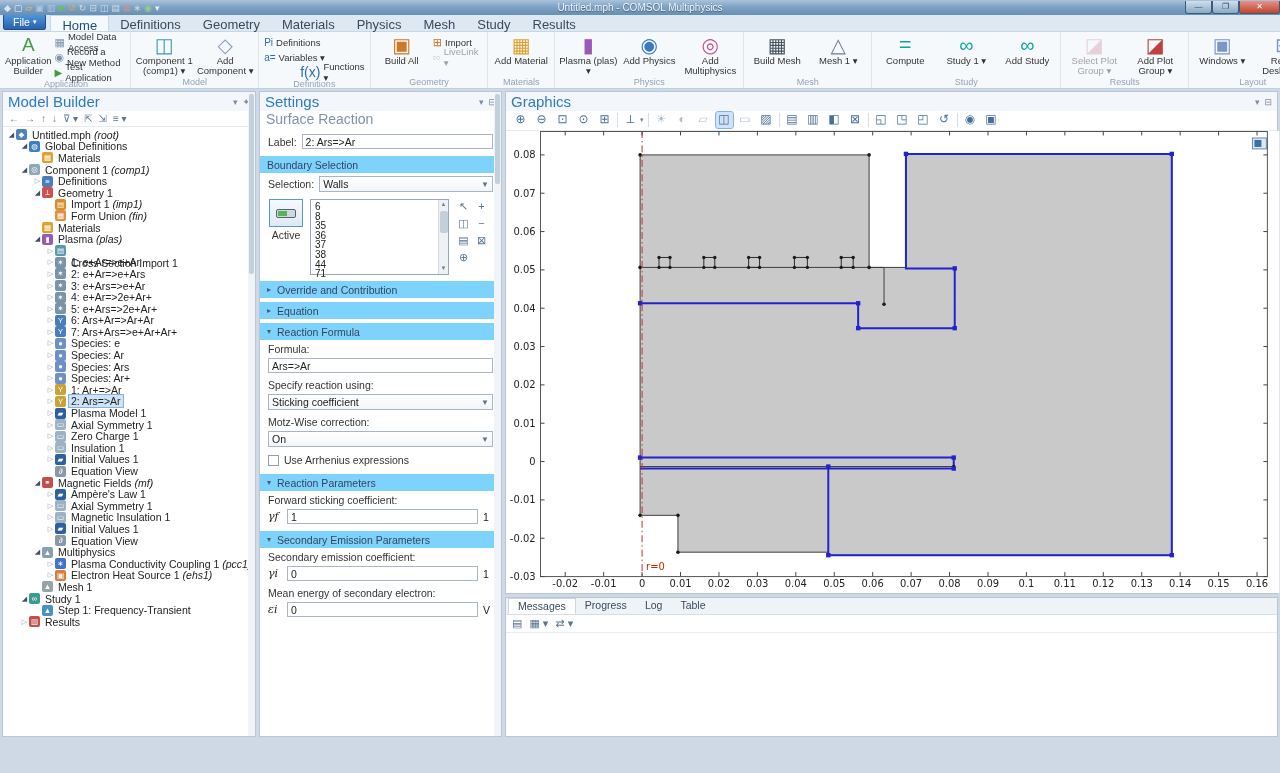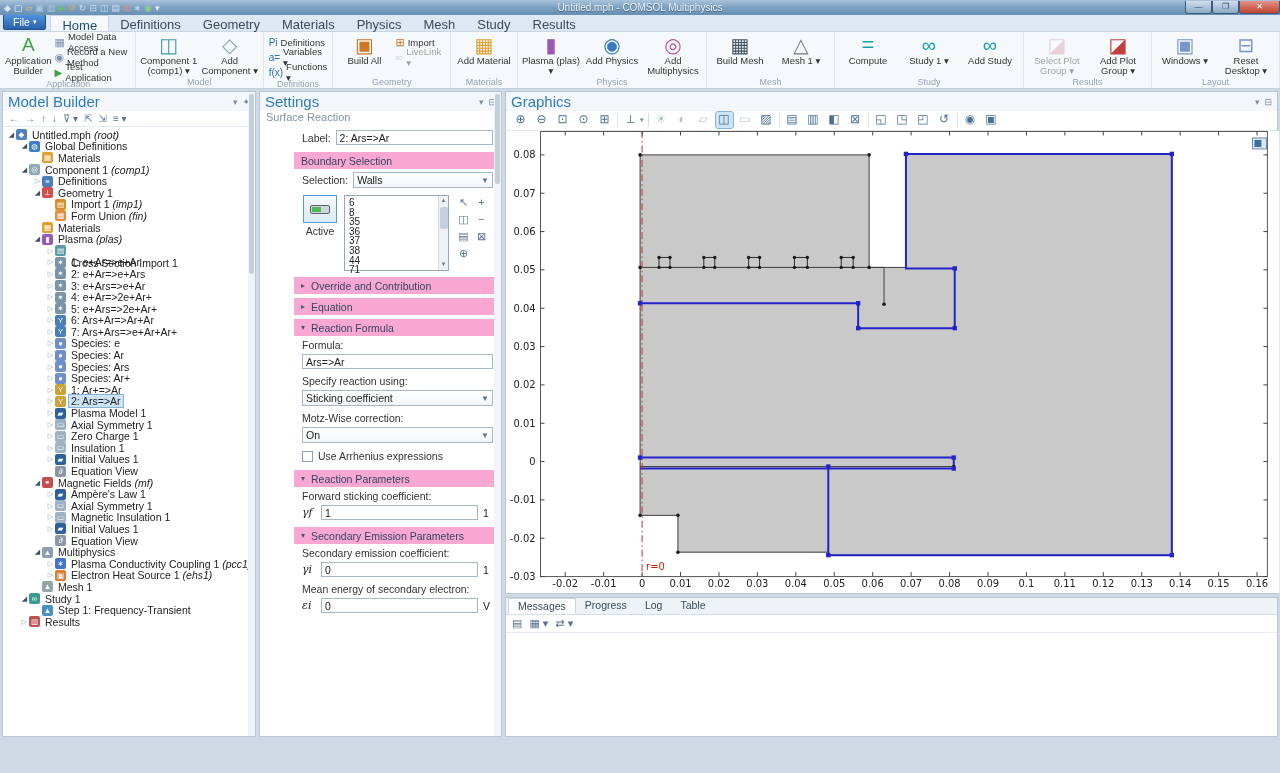"f(x)" span { font-size: 10px -> 14px; margin-left: none -> 36px }
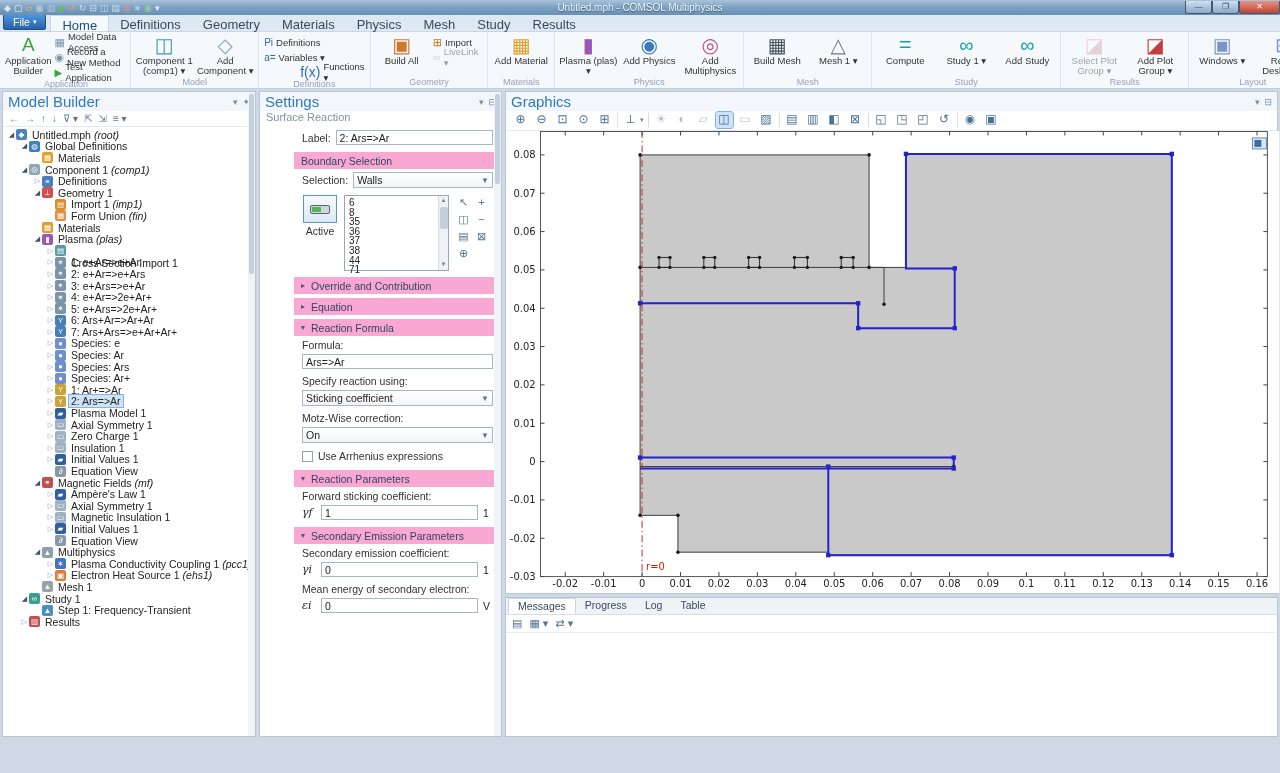"Surface Reaction" .ssub { font-size: 11px -> 14px }
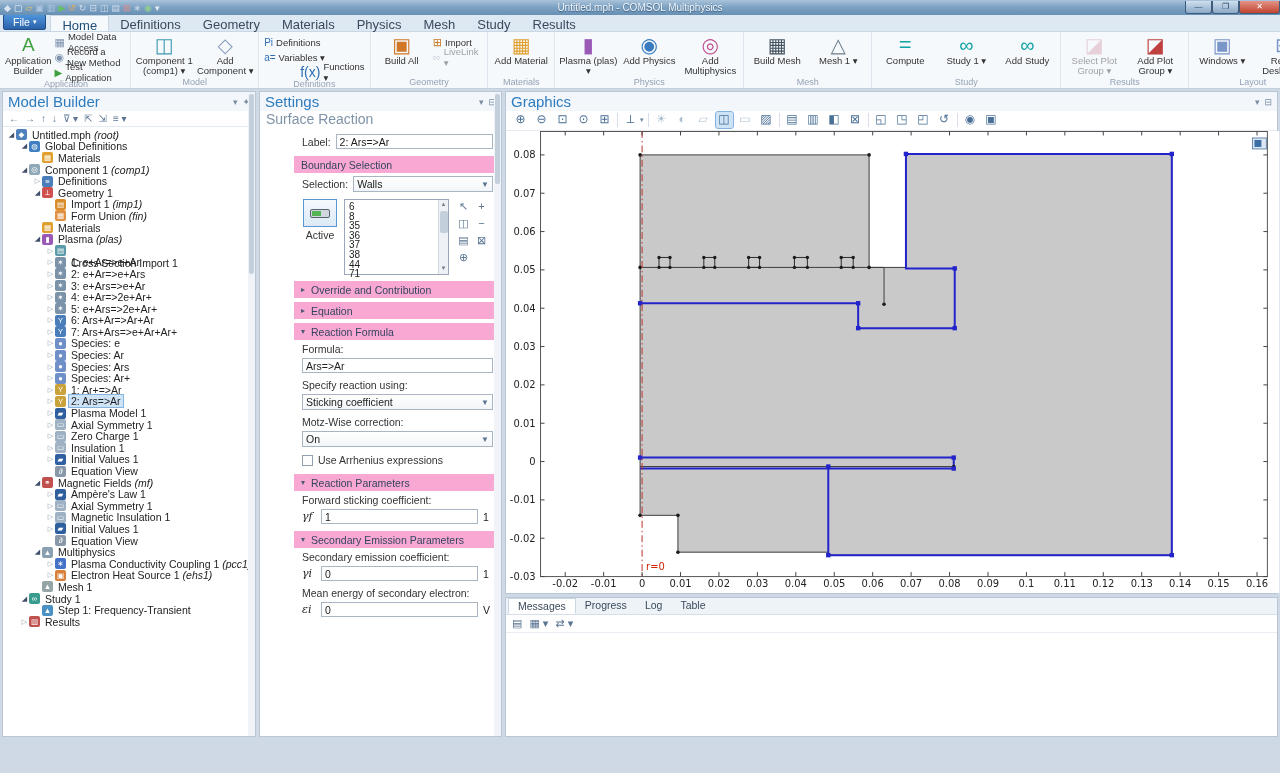"Label:" .scontent { margin-left: 34px -> none }
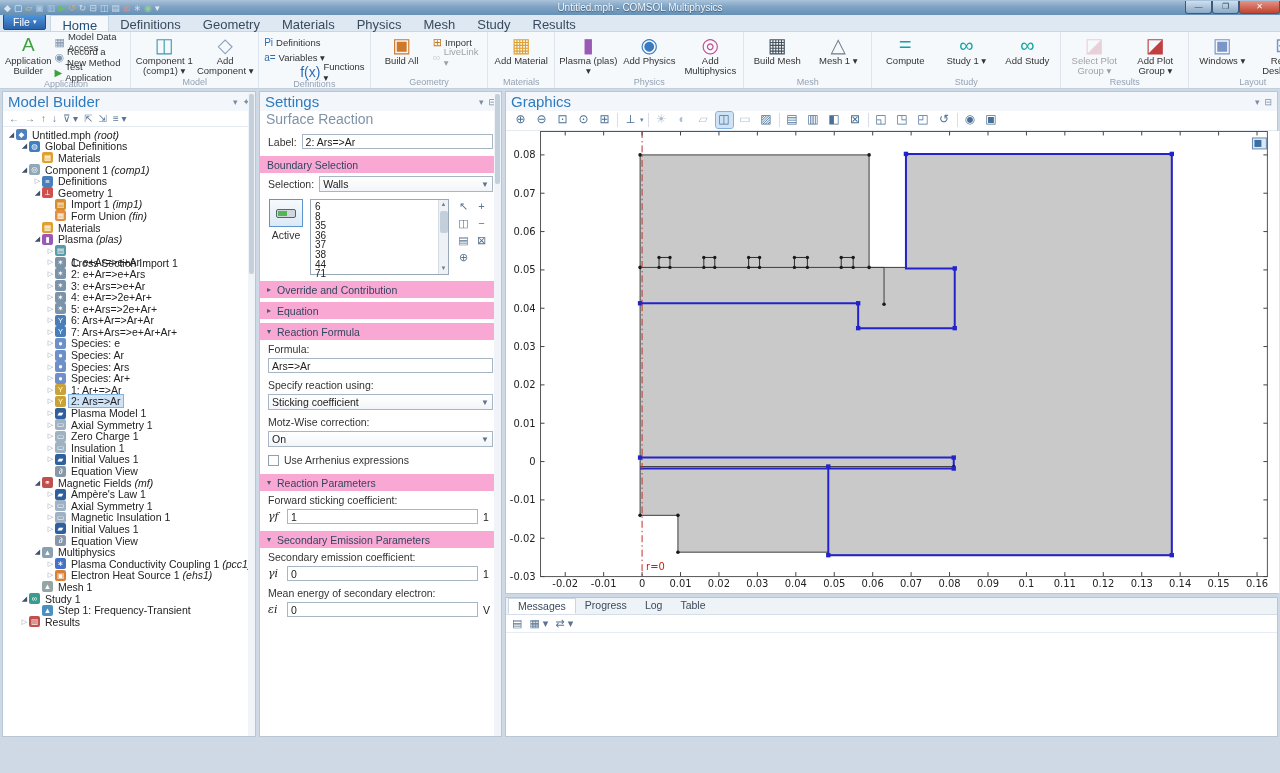"Boundary Selection" .secbar { background: #f9a8d4 -> #7dd3fc }
